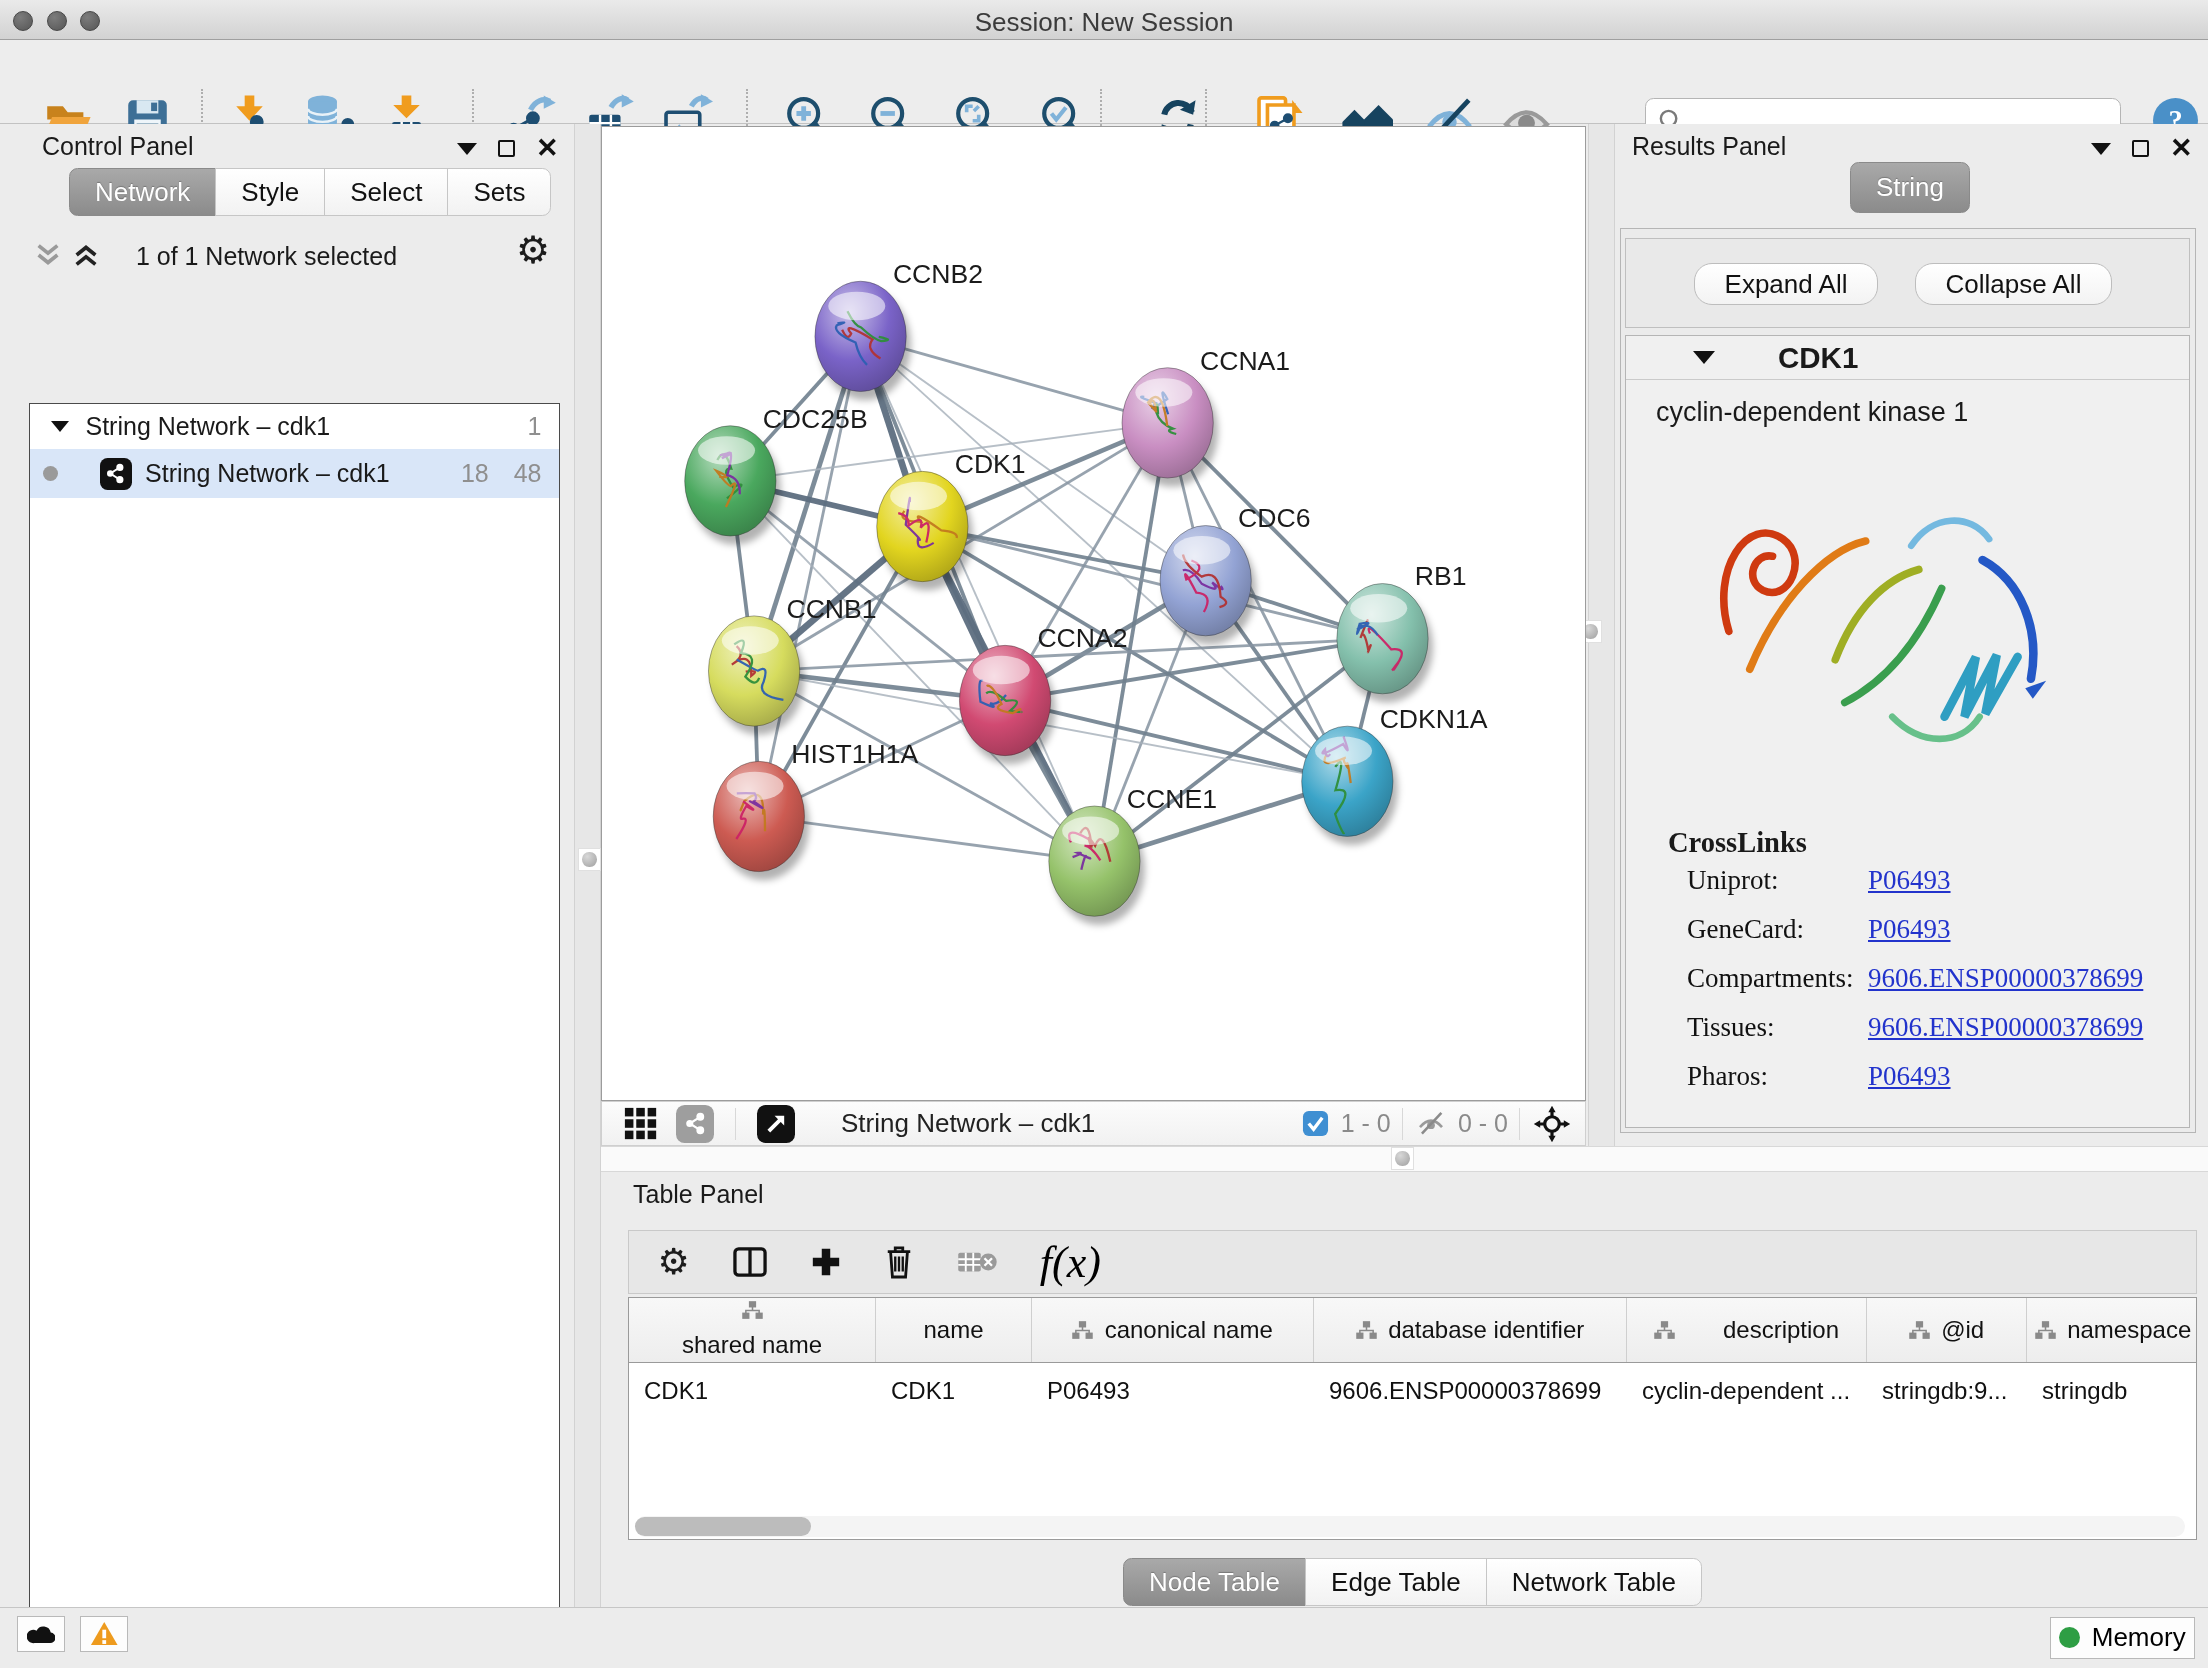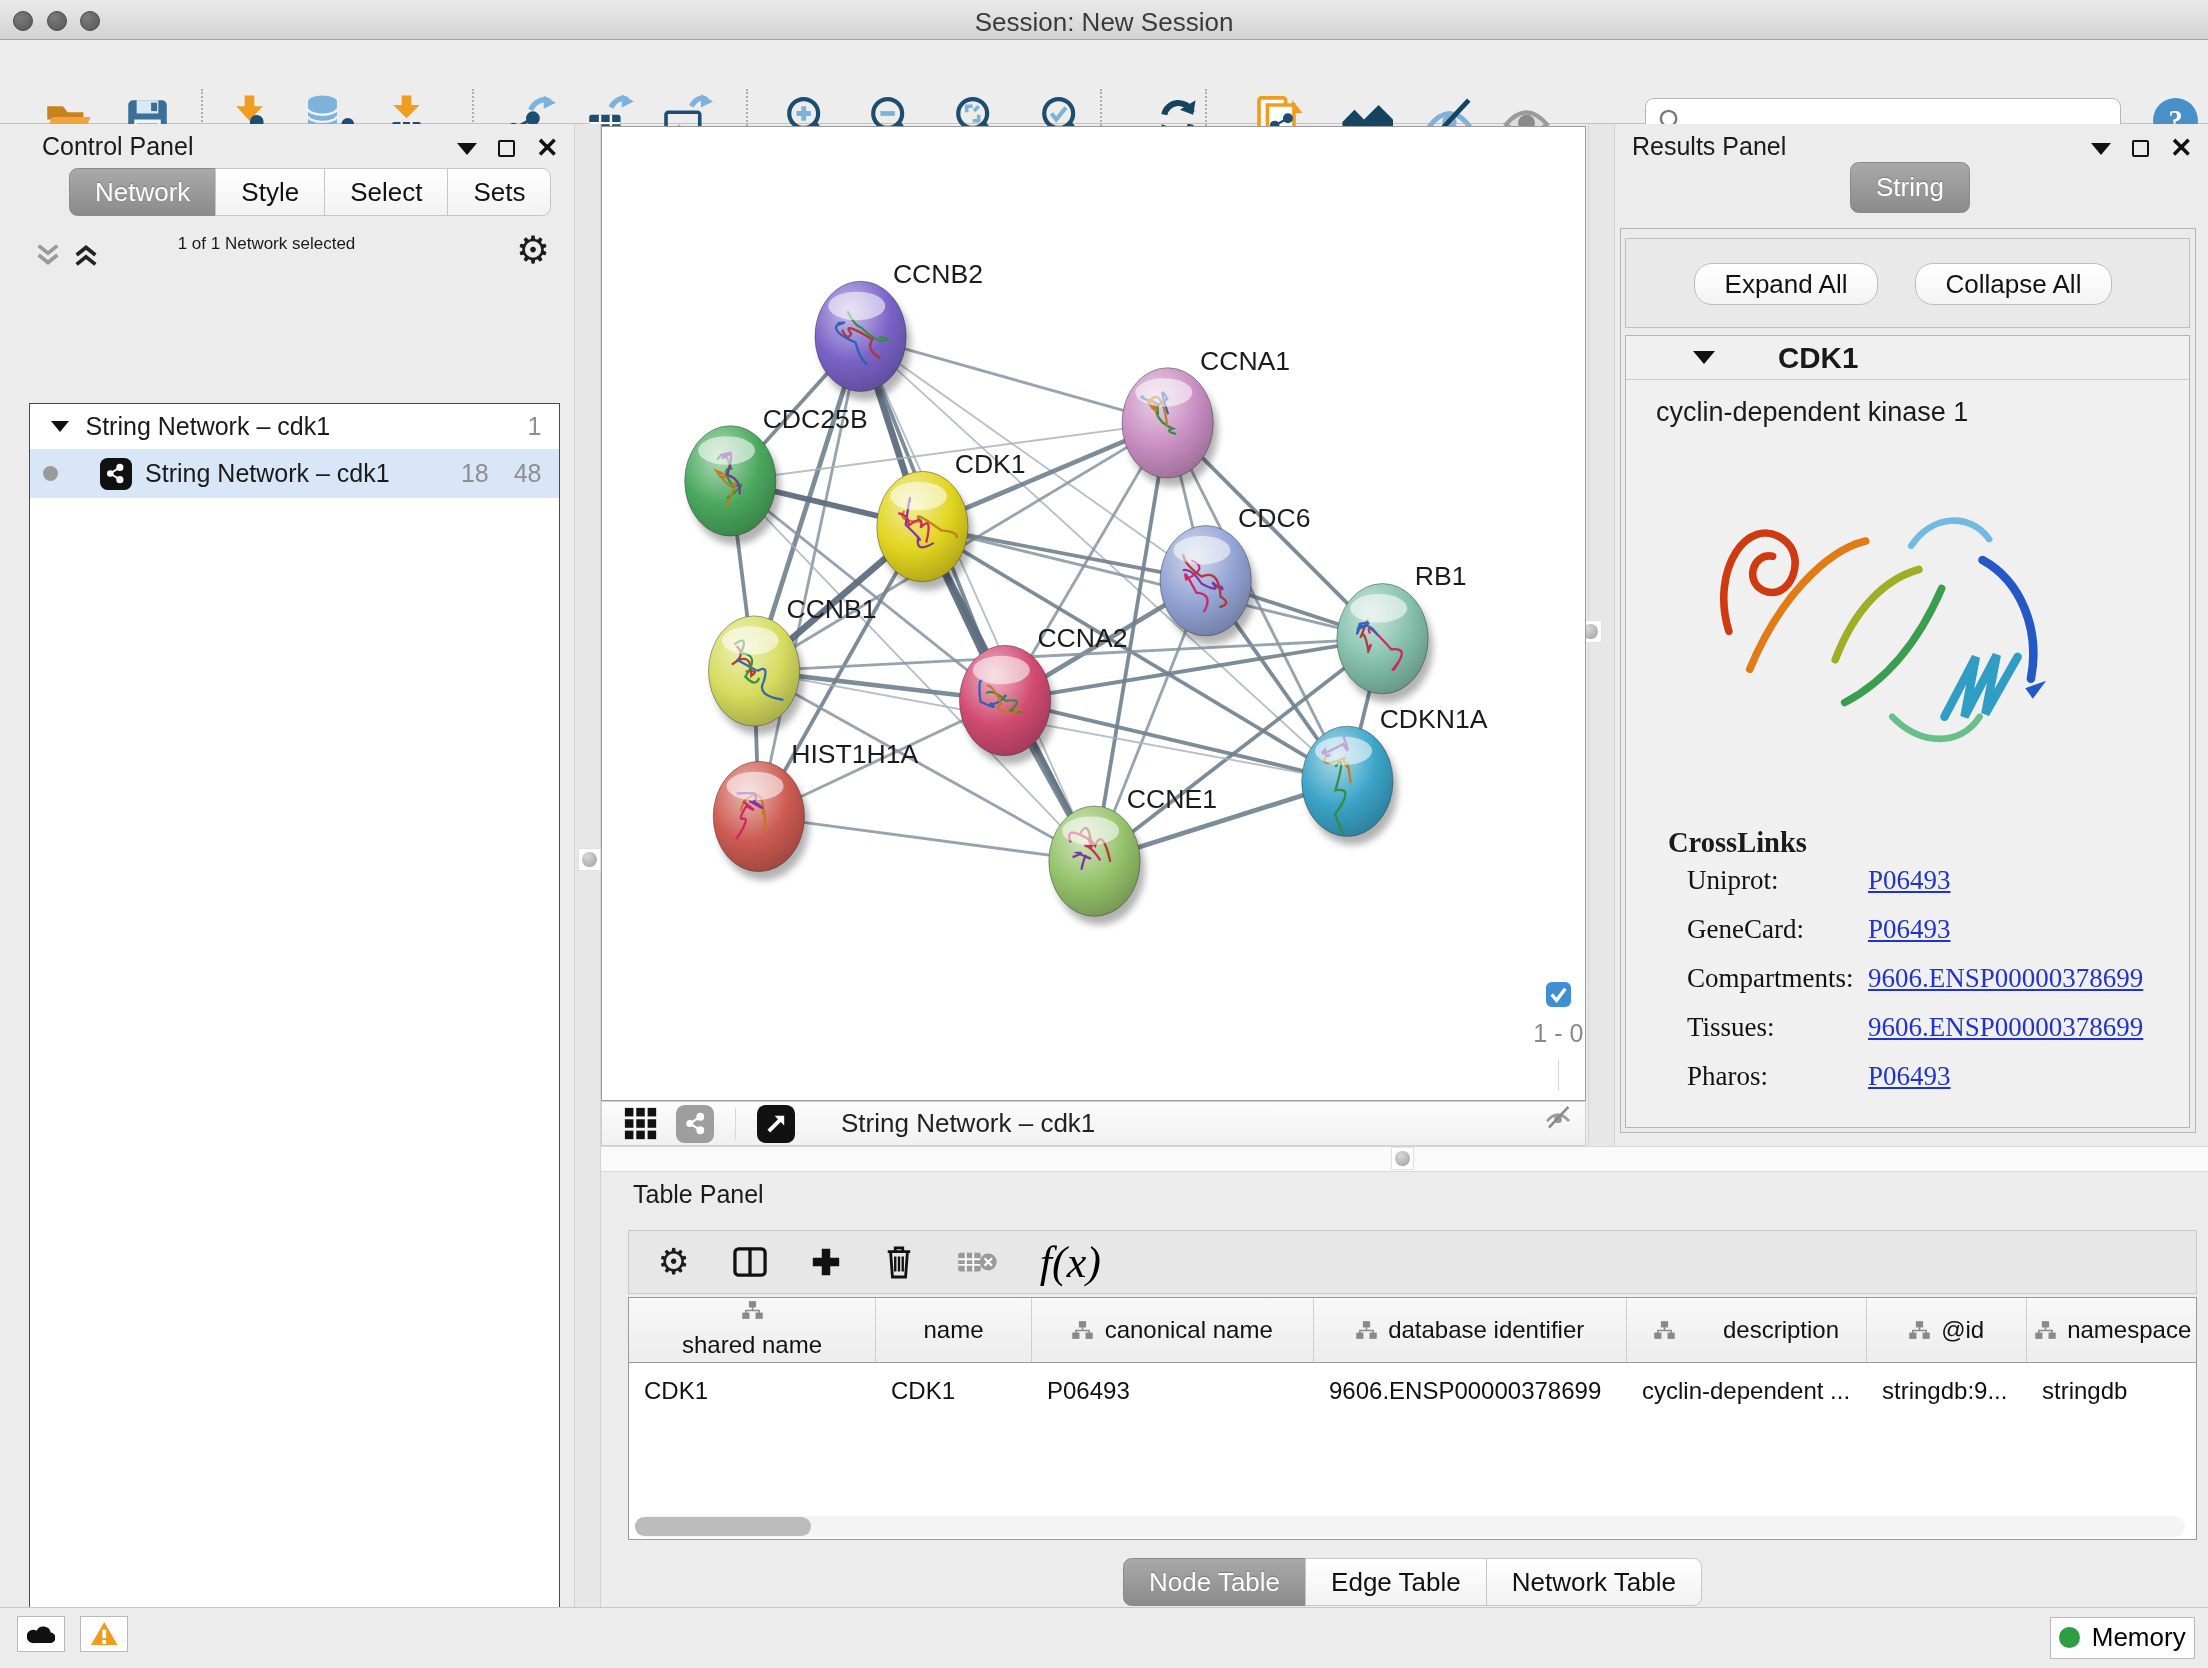"1 of 1 Network selected" div.abs { font-size: 17px -> 25px; top: 110px -> 118px }
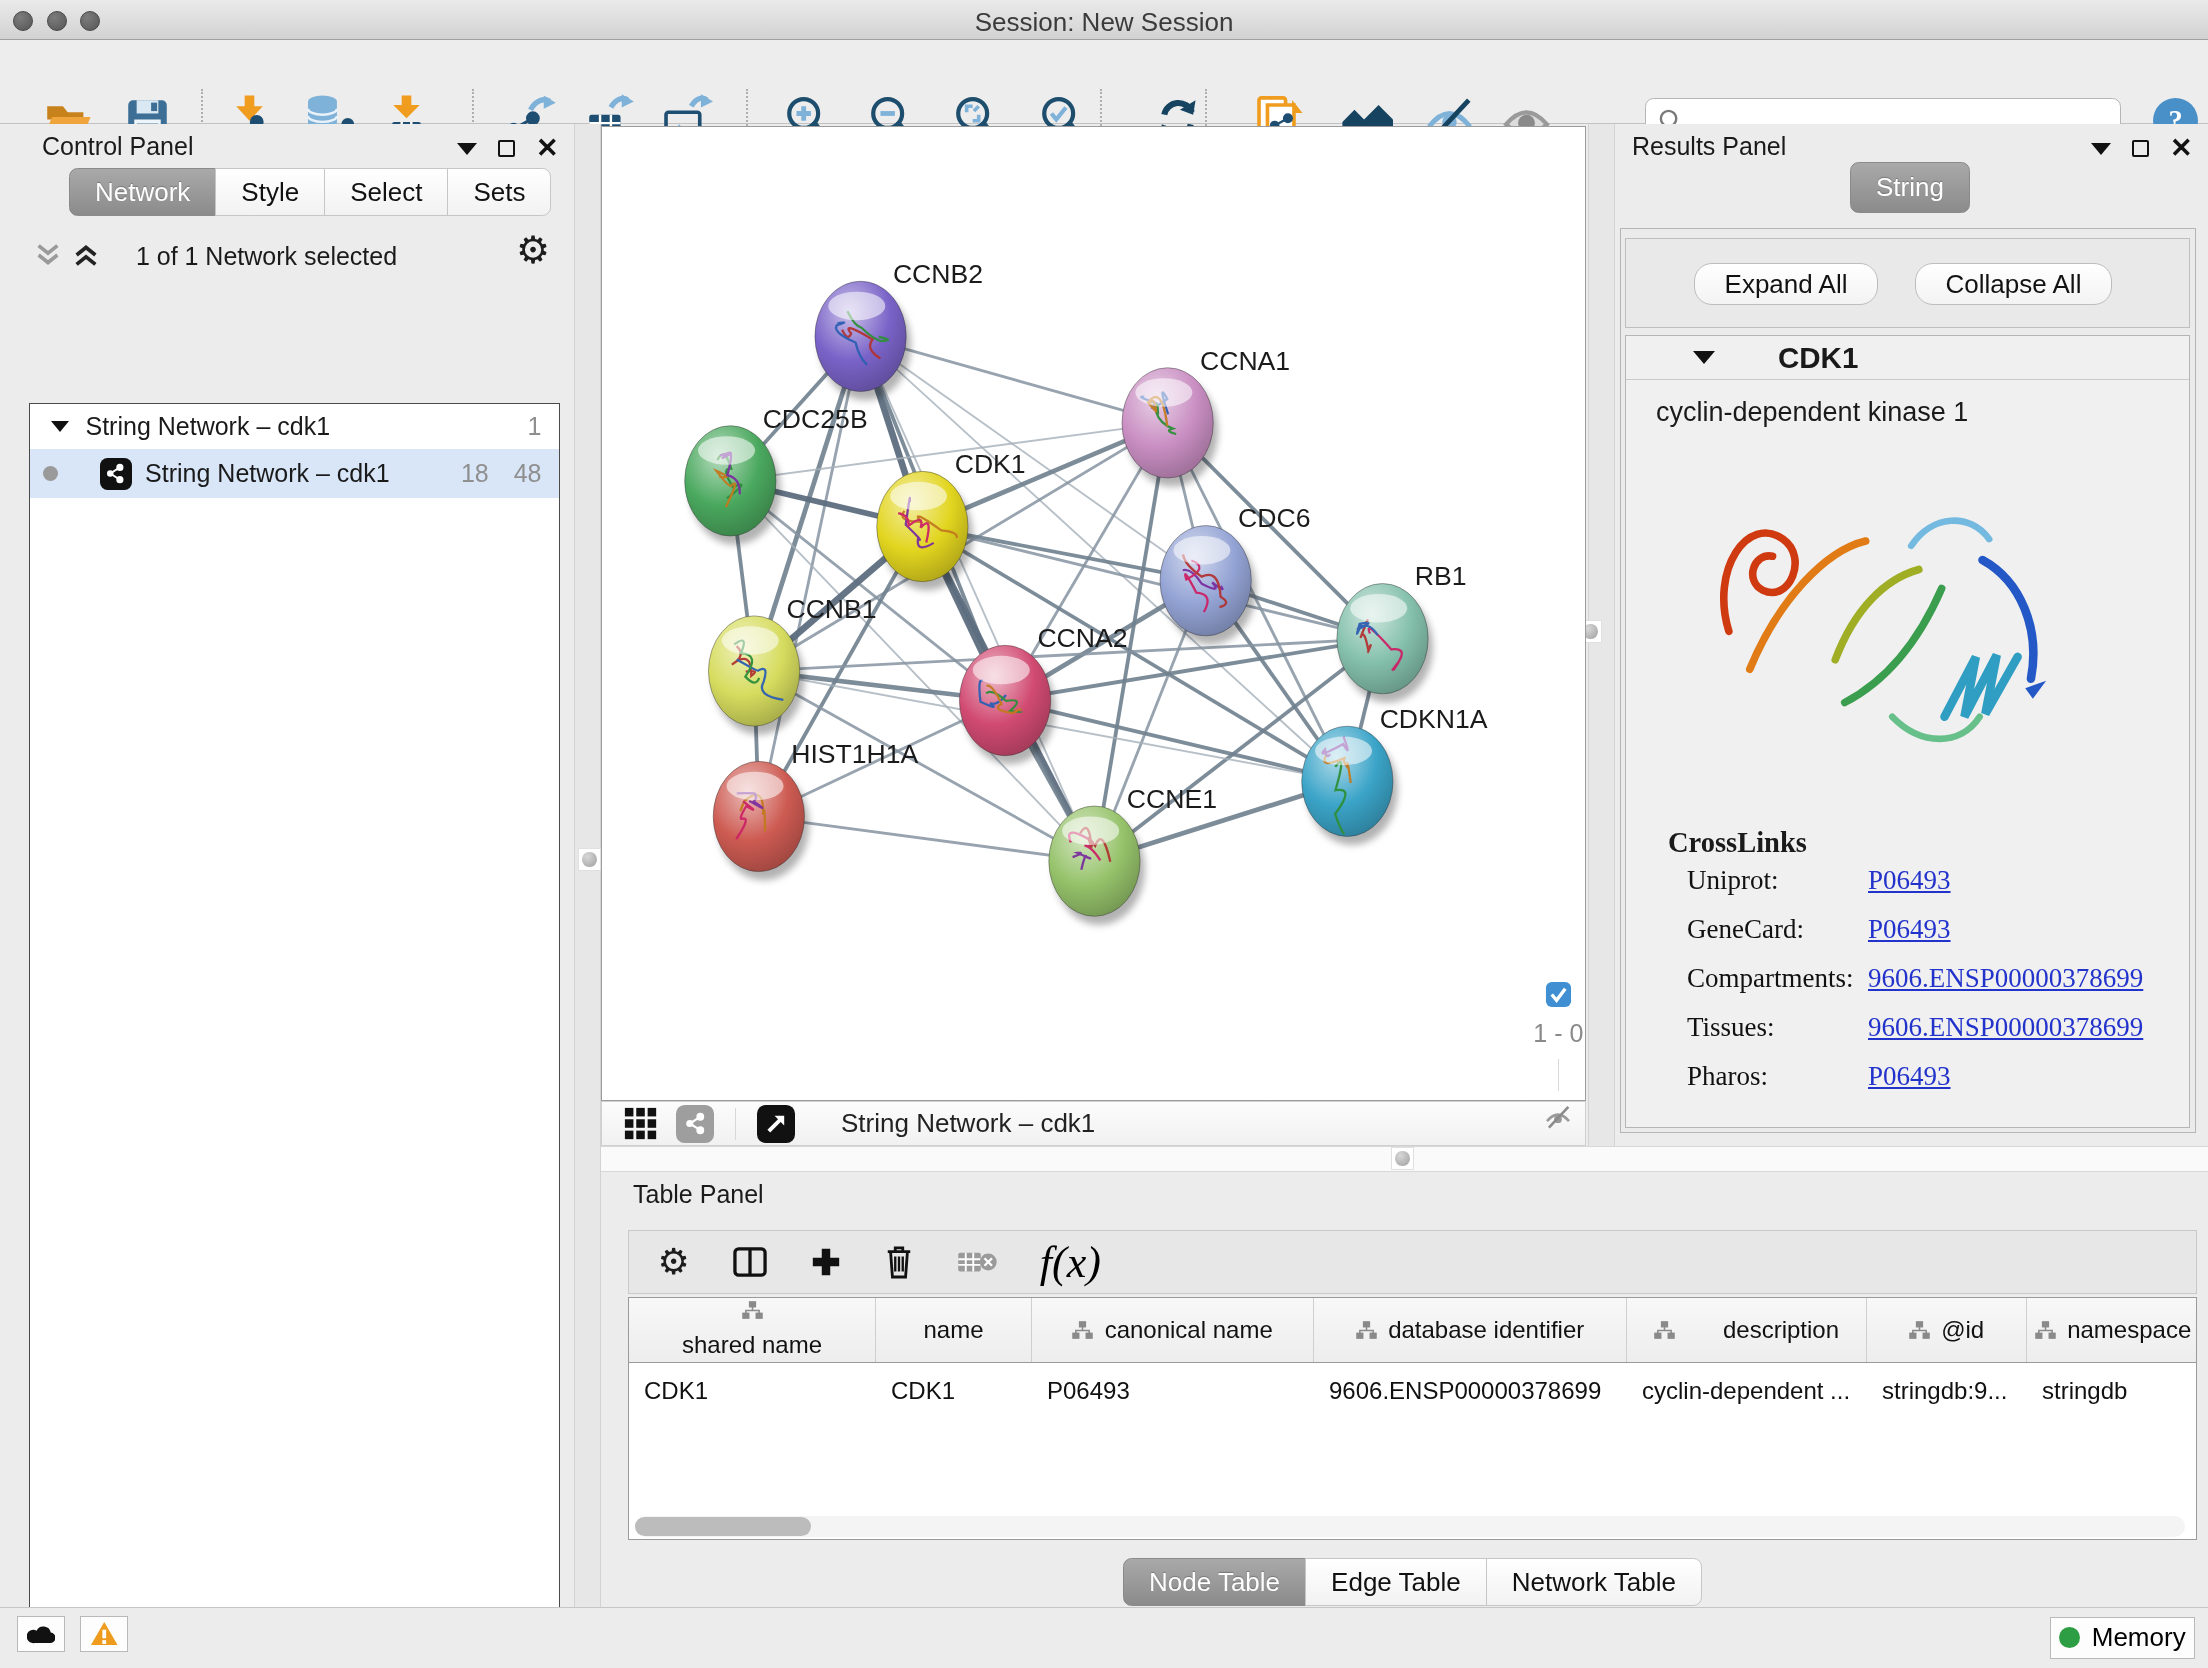"1 - 0" span { flex-direction: column -> none }
